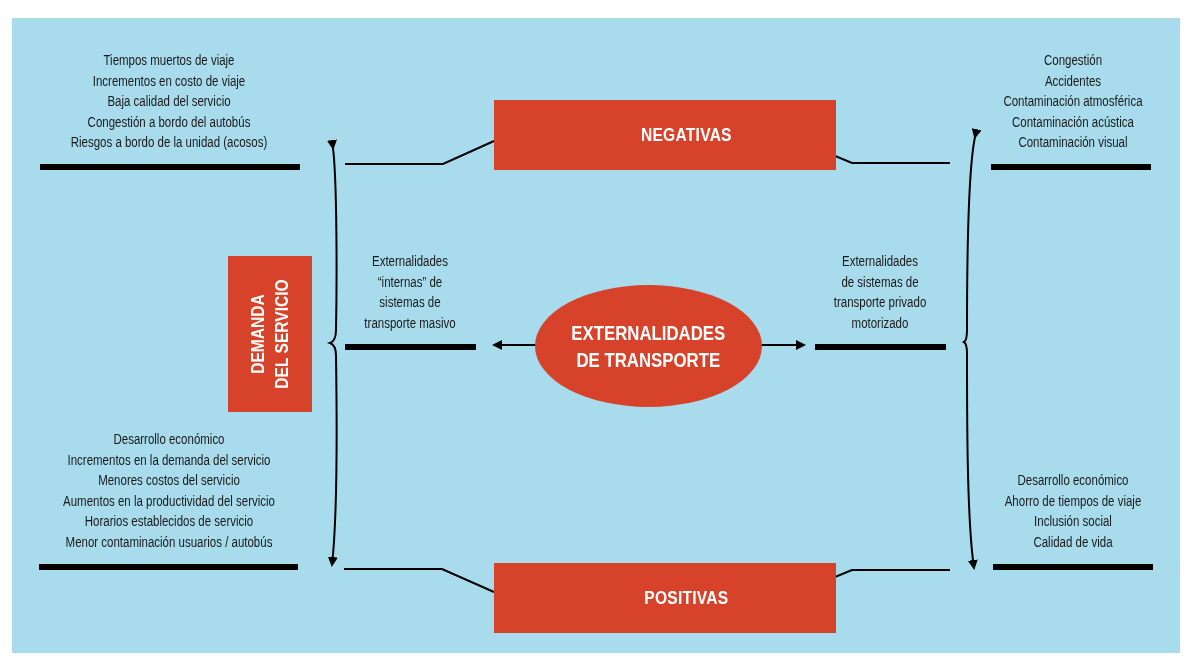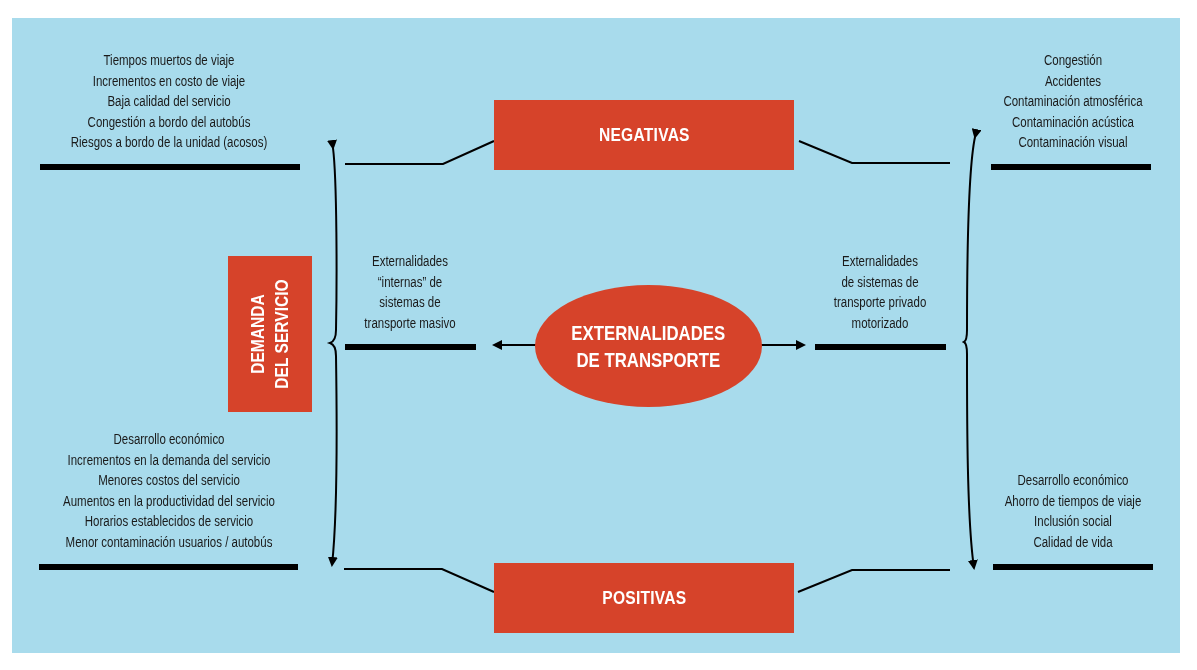"NEGATIVAS" .redbox { padding-left: none -> 42px }
